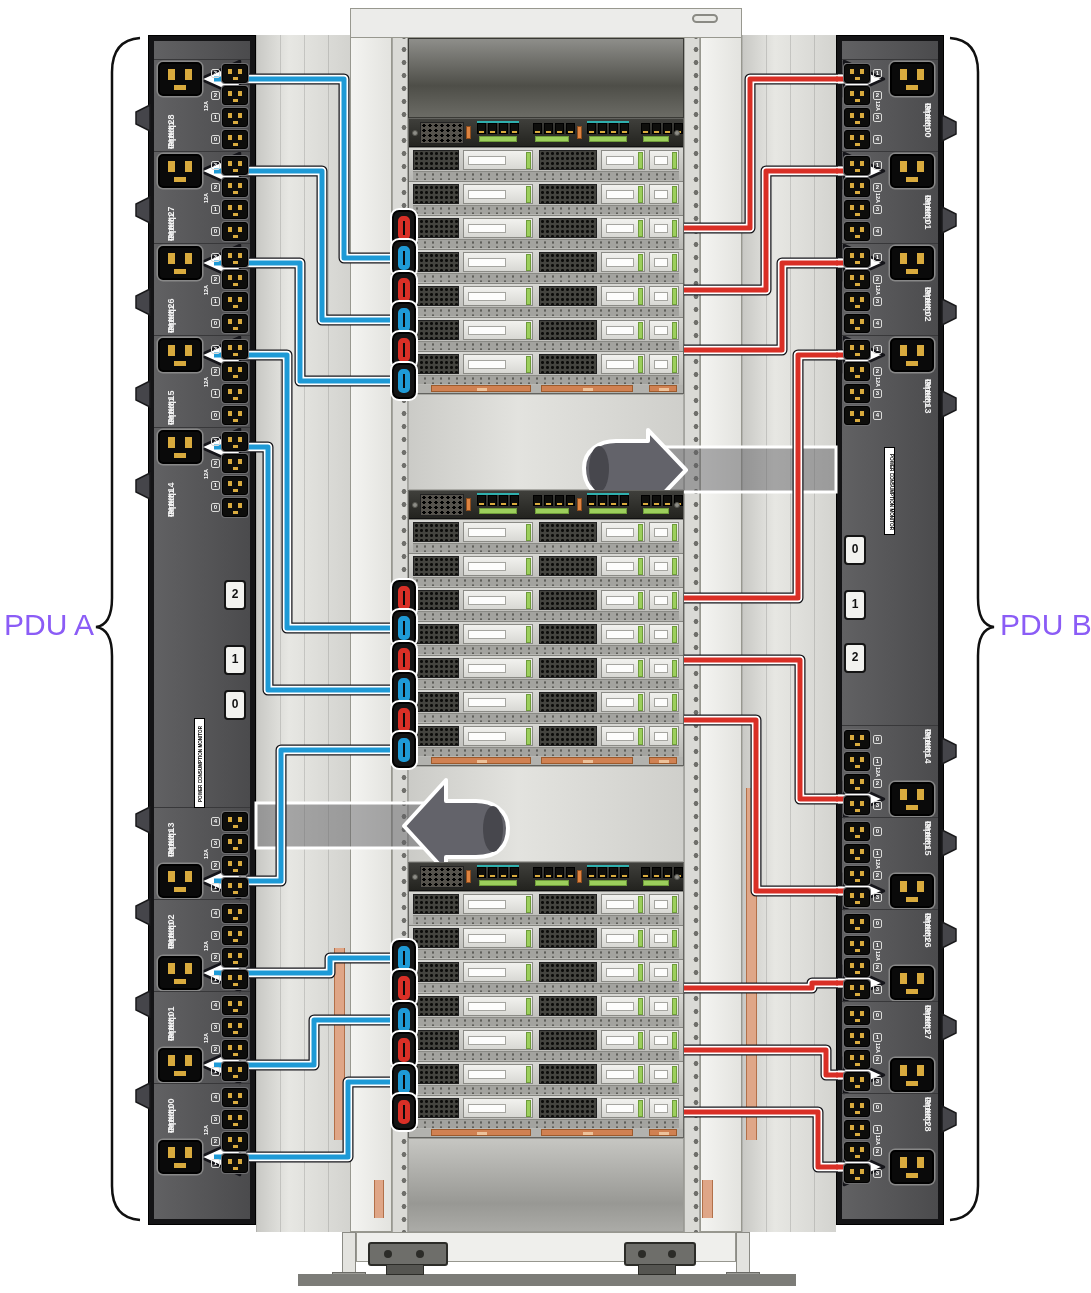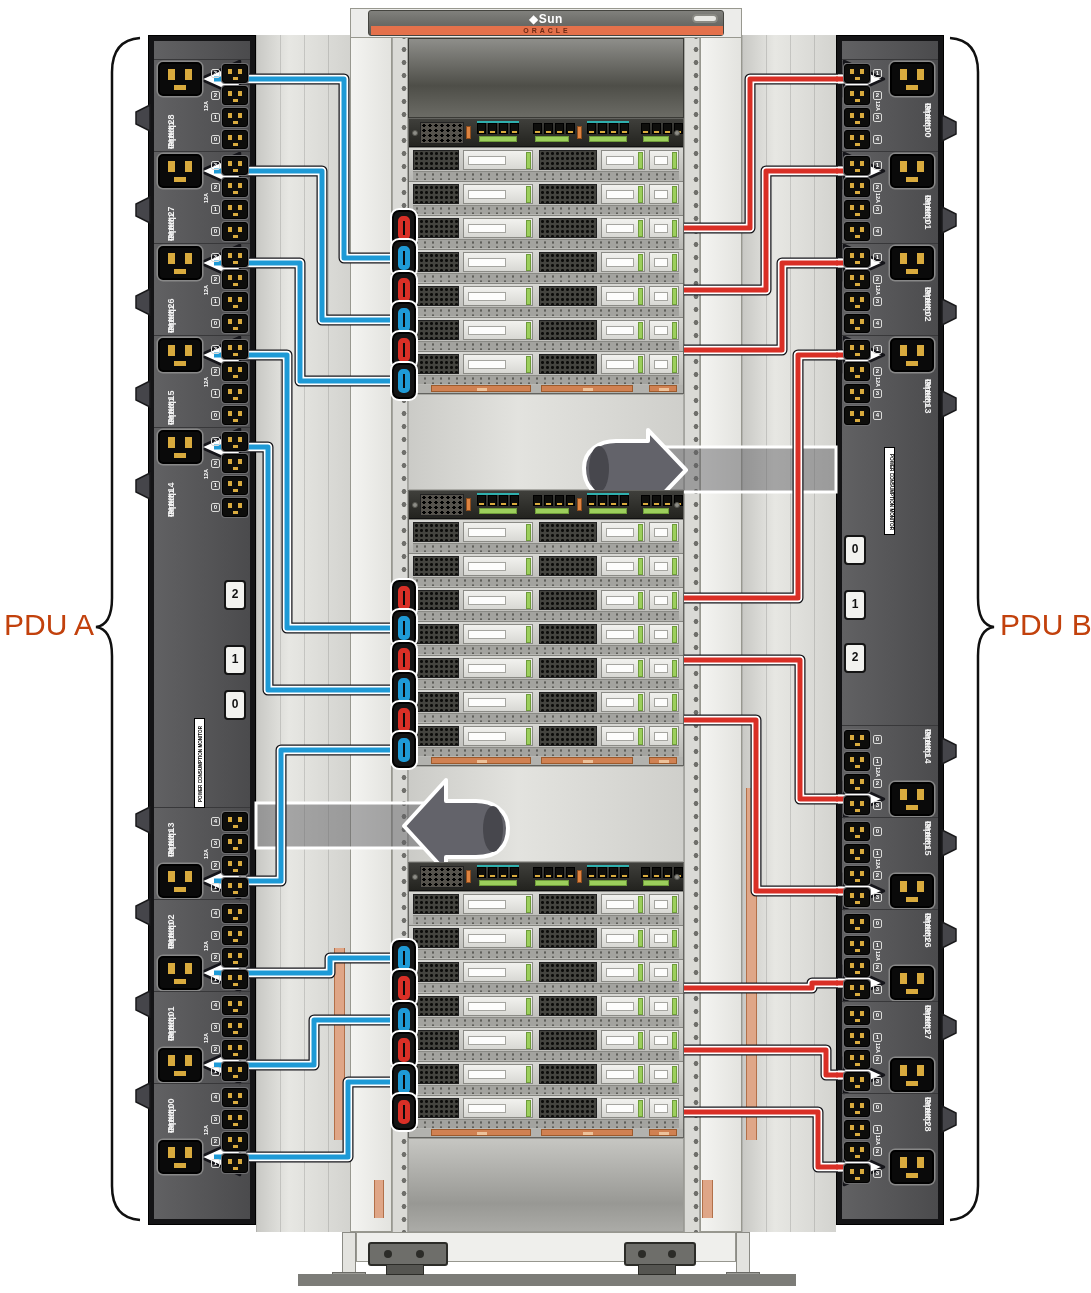"◆Sun" div.abs { html: <div> <div><span>◆</span><span>Sun</span></div> <div>ORACLE</div> </div> -> none }
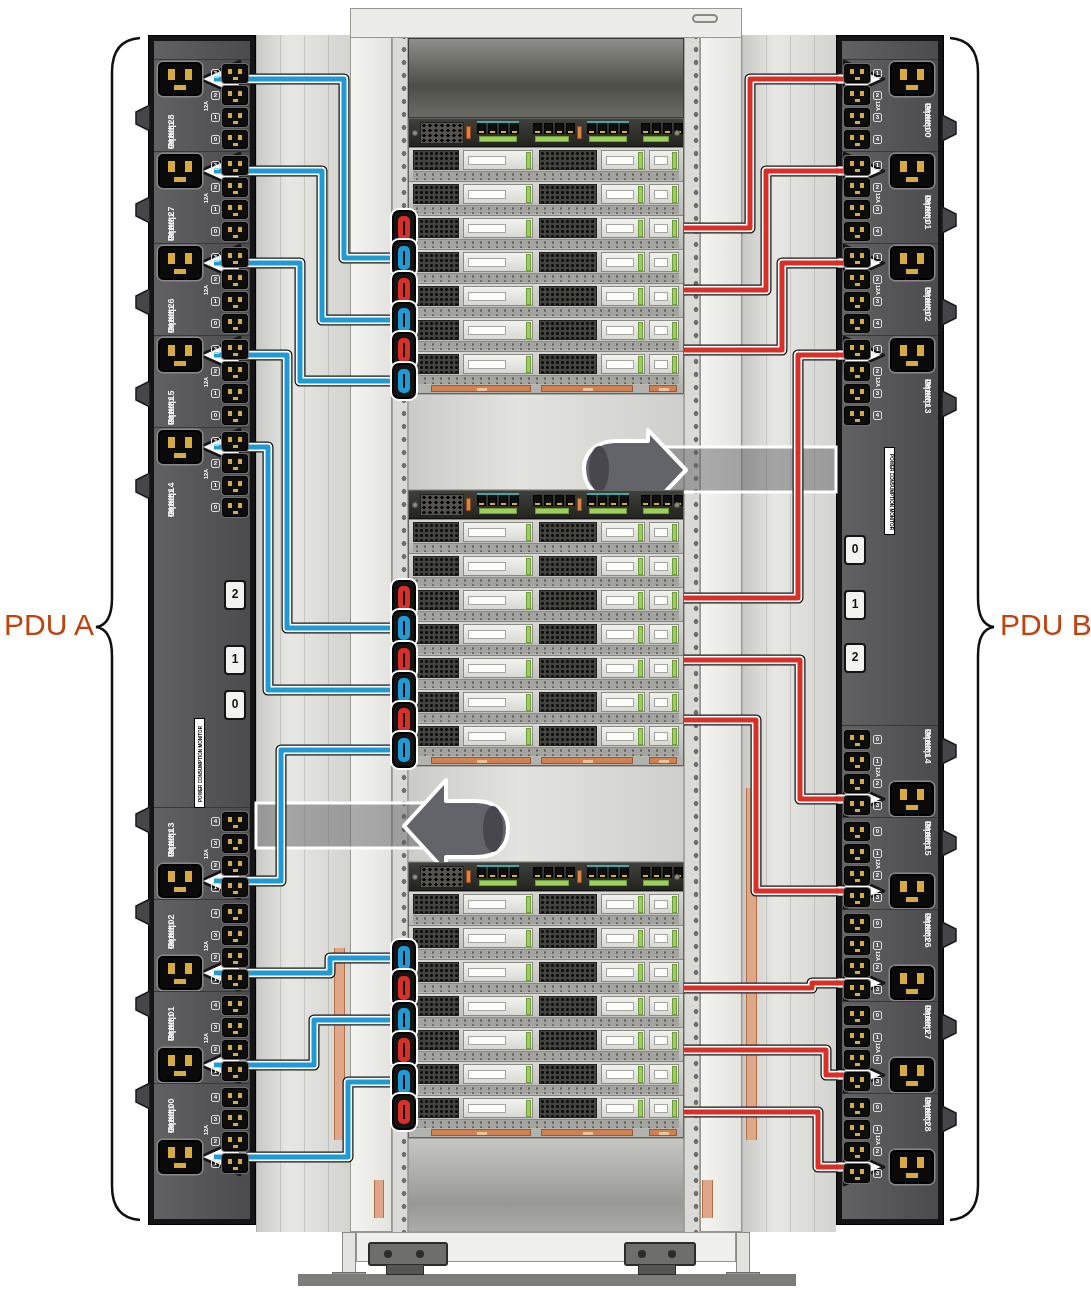"PDU A" .pdulabel { color: #c2410c -> #8b5cf6 }
